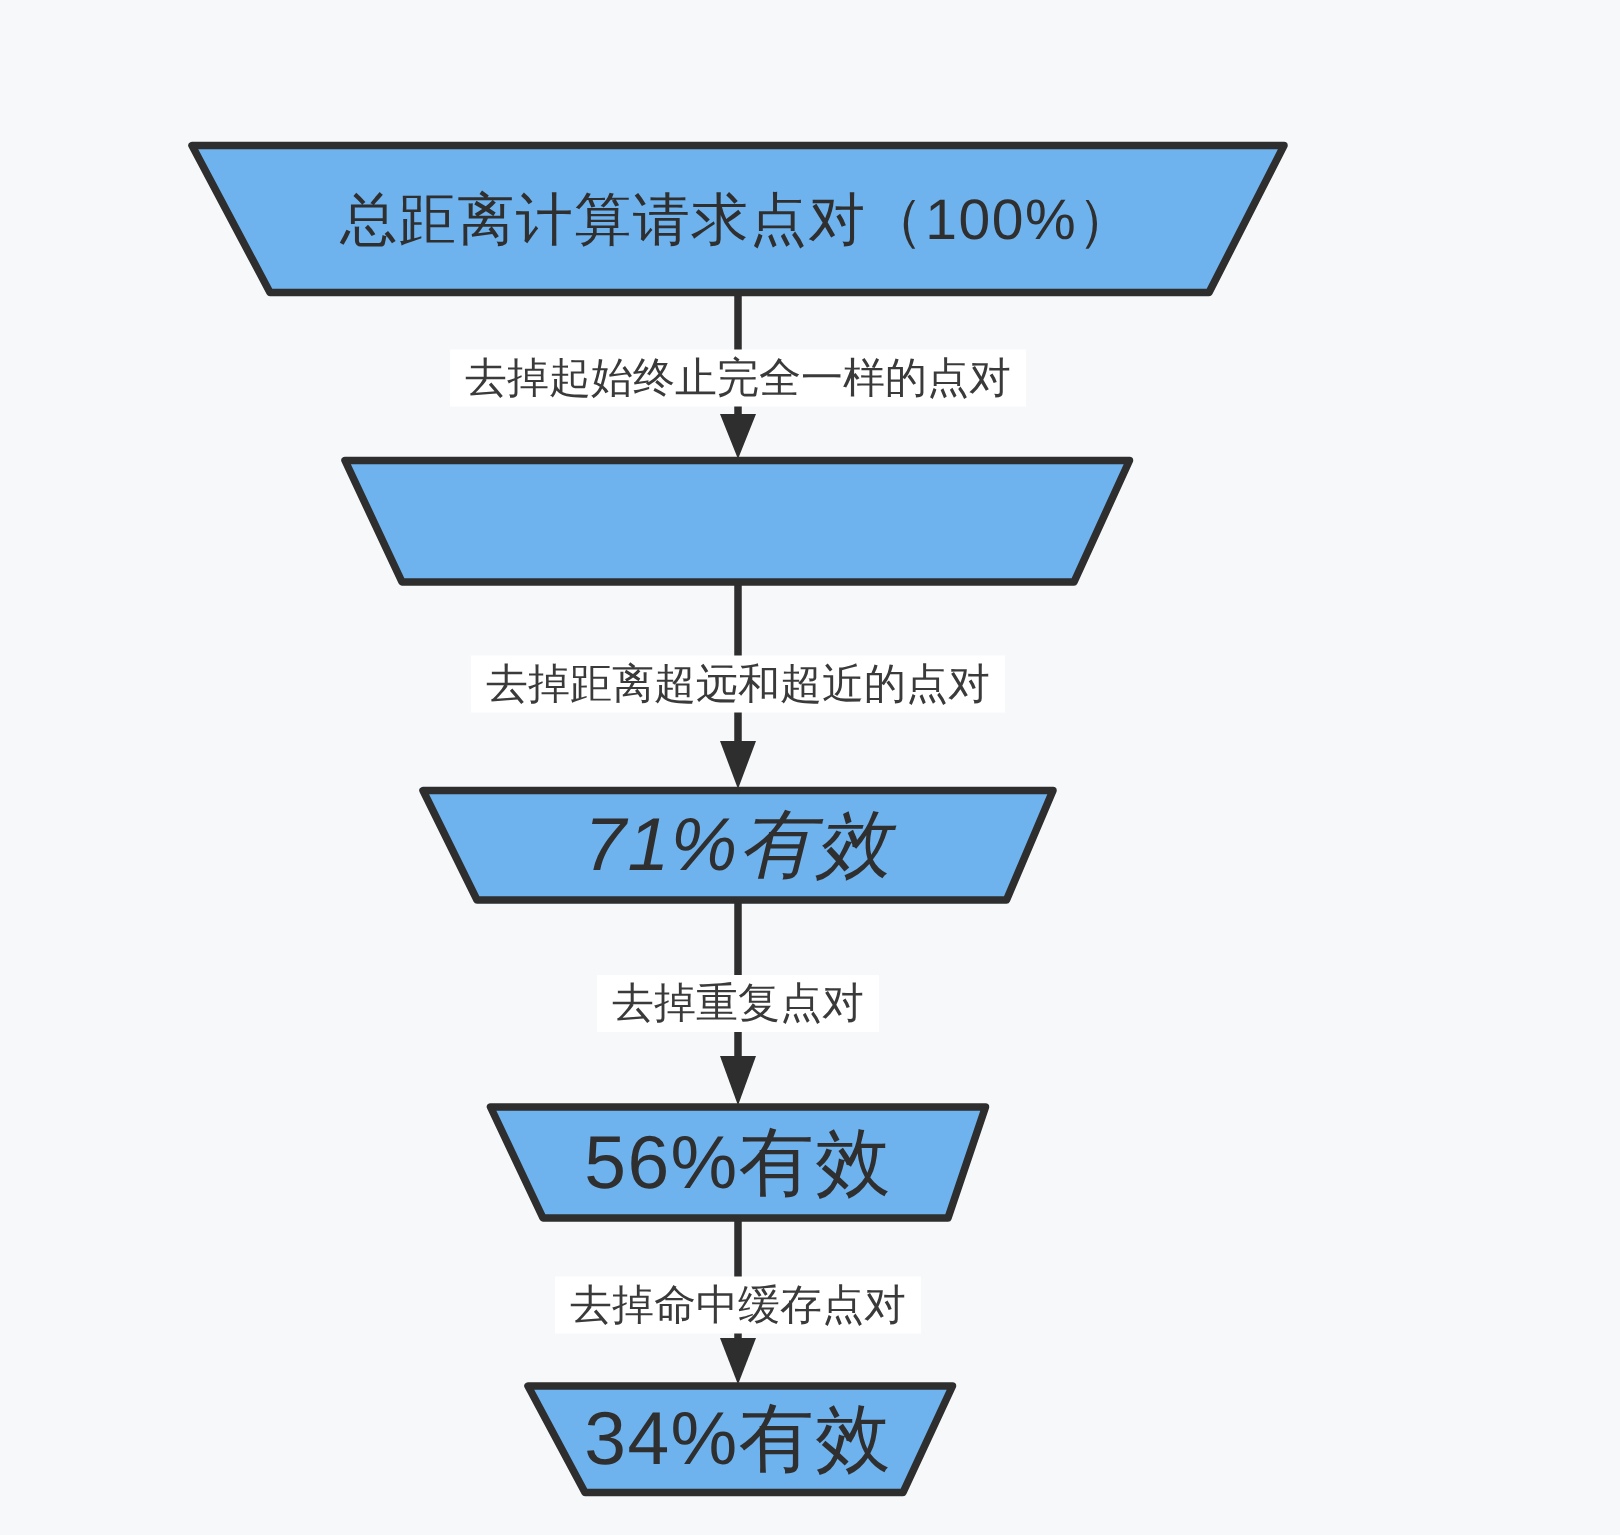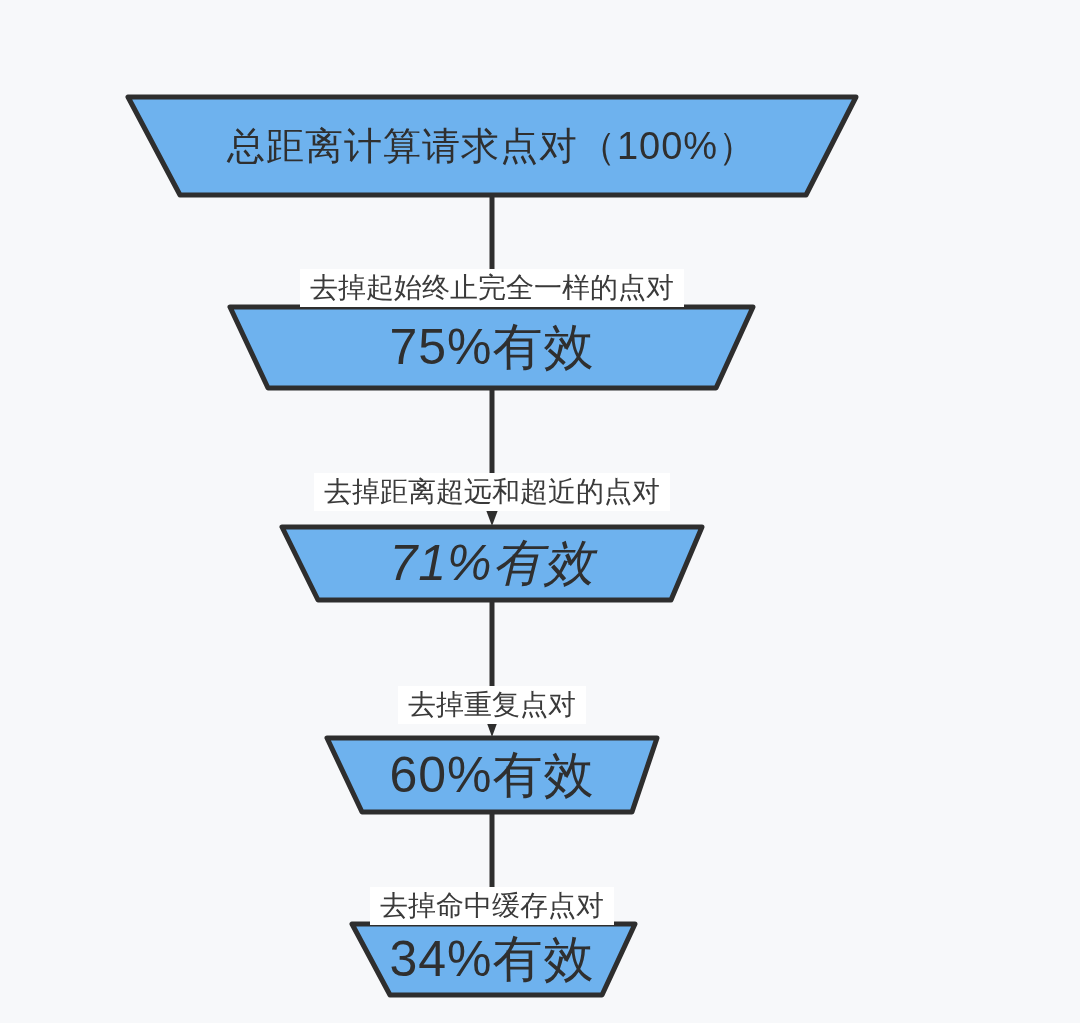"去掉起始终止完全一样的点对" .edge-label { margin-top: 36px -> none }
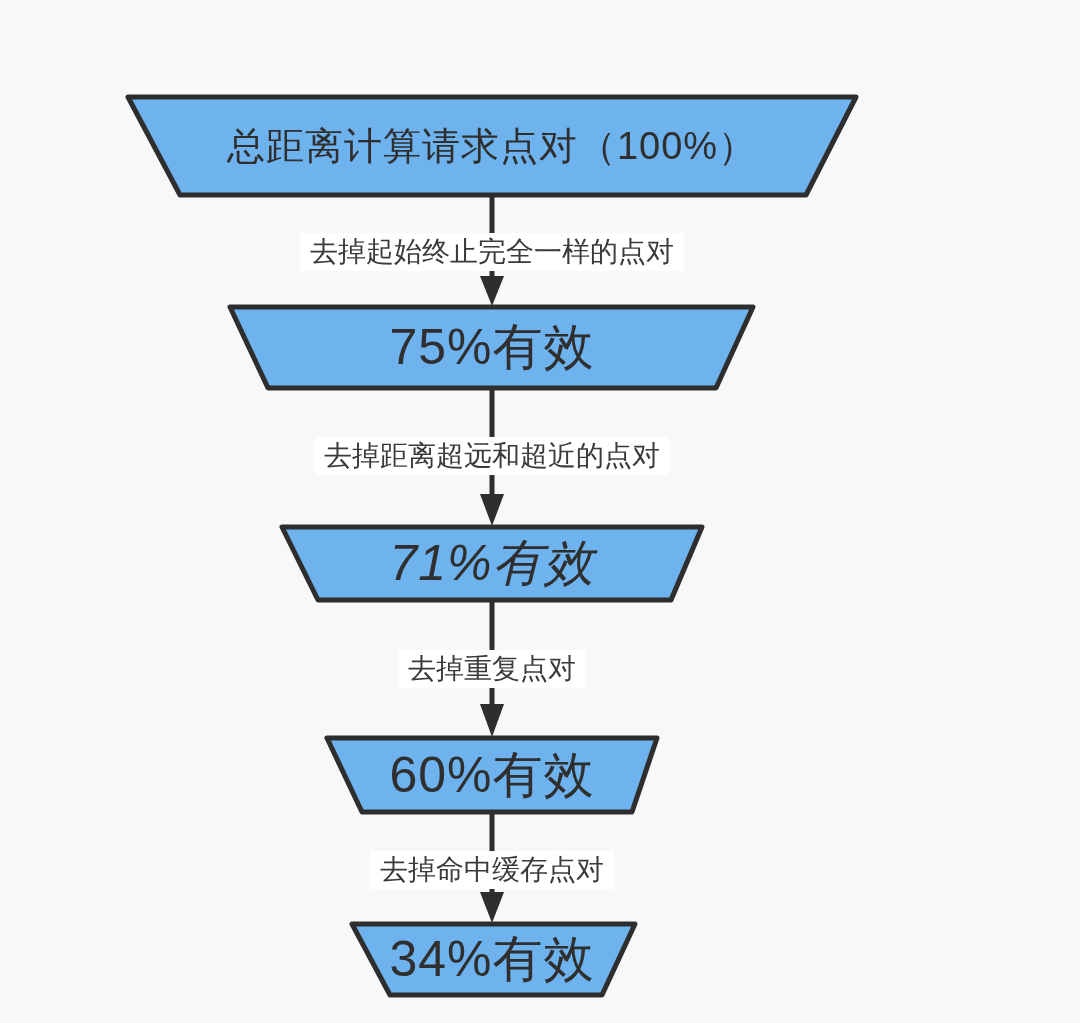"75%有效" div.stage-text { html: <div>75%有效</div> -> none }
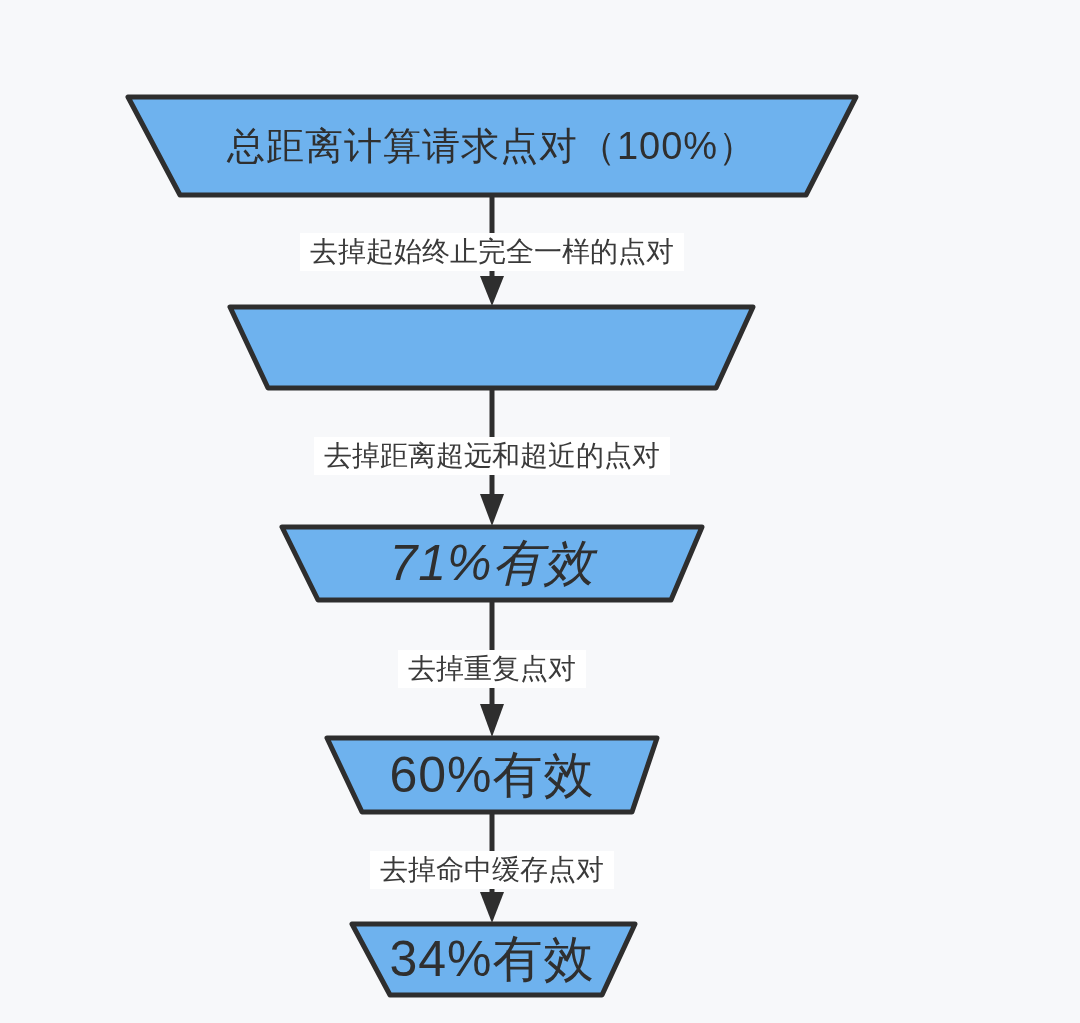"60%有效" div.stage-text { text: 60% -> 56% }
